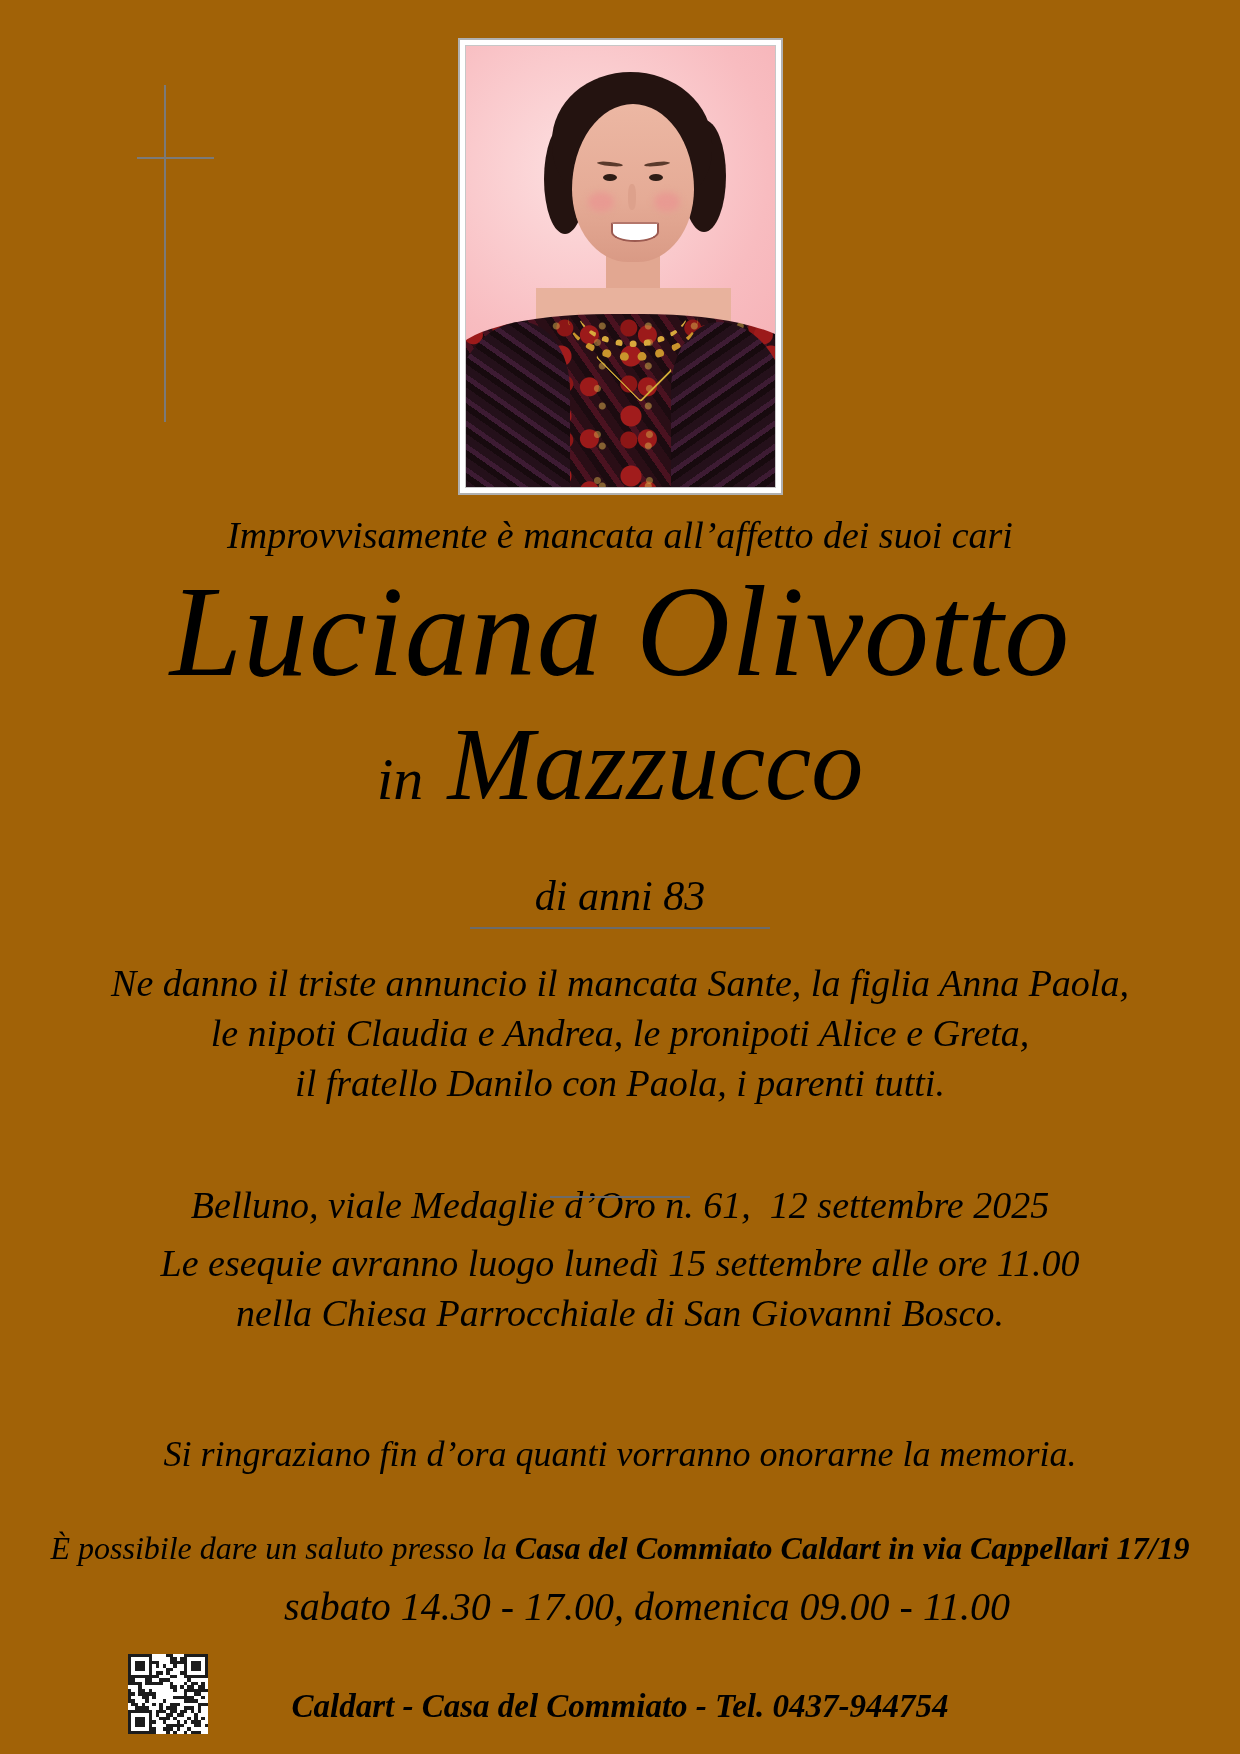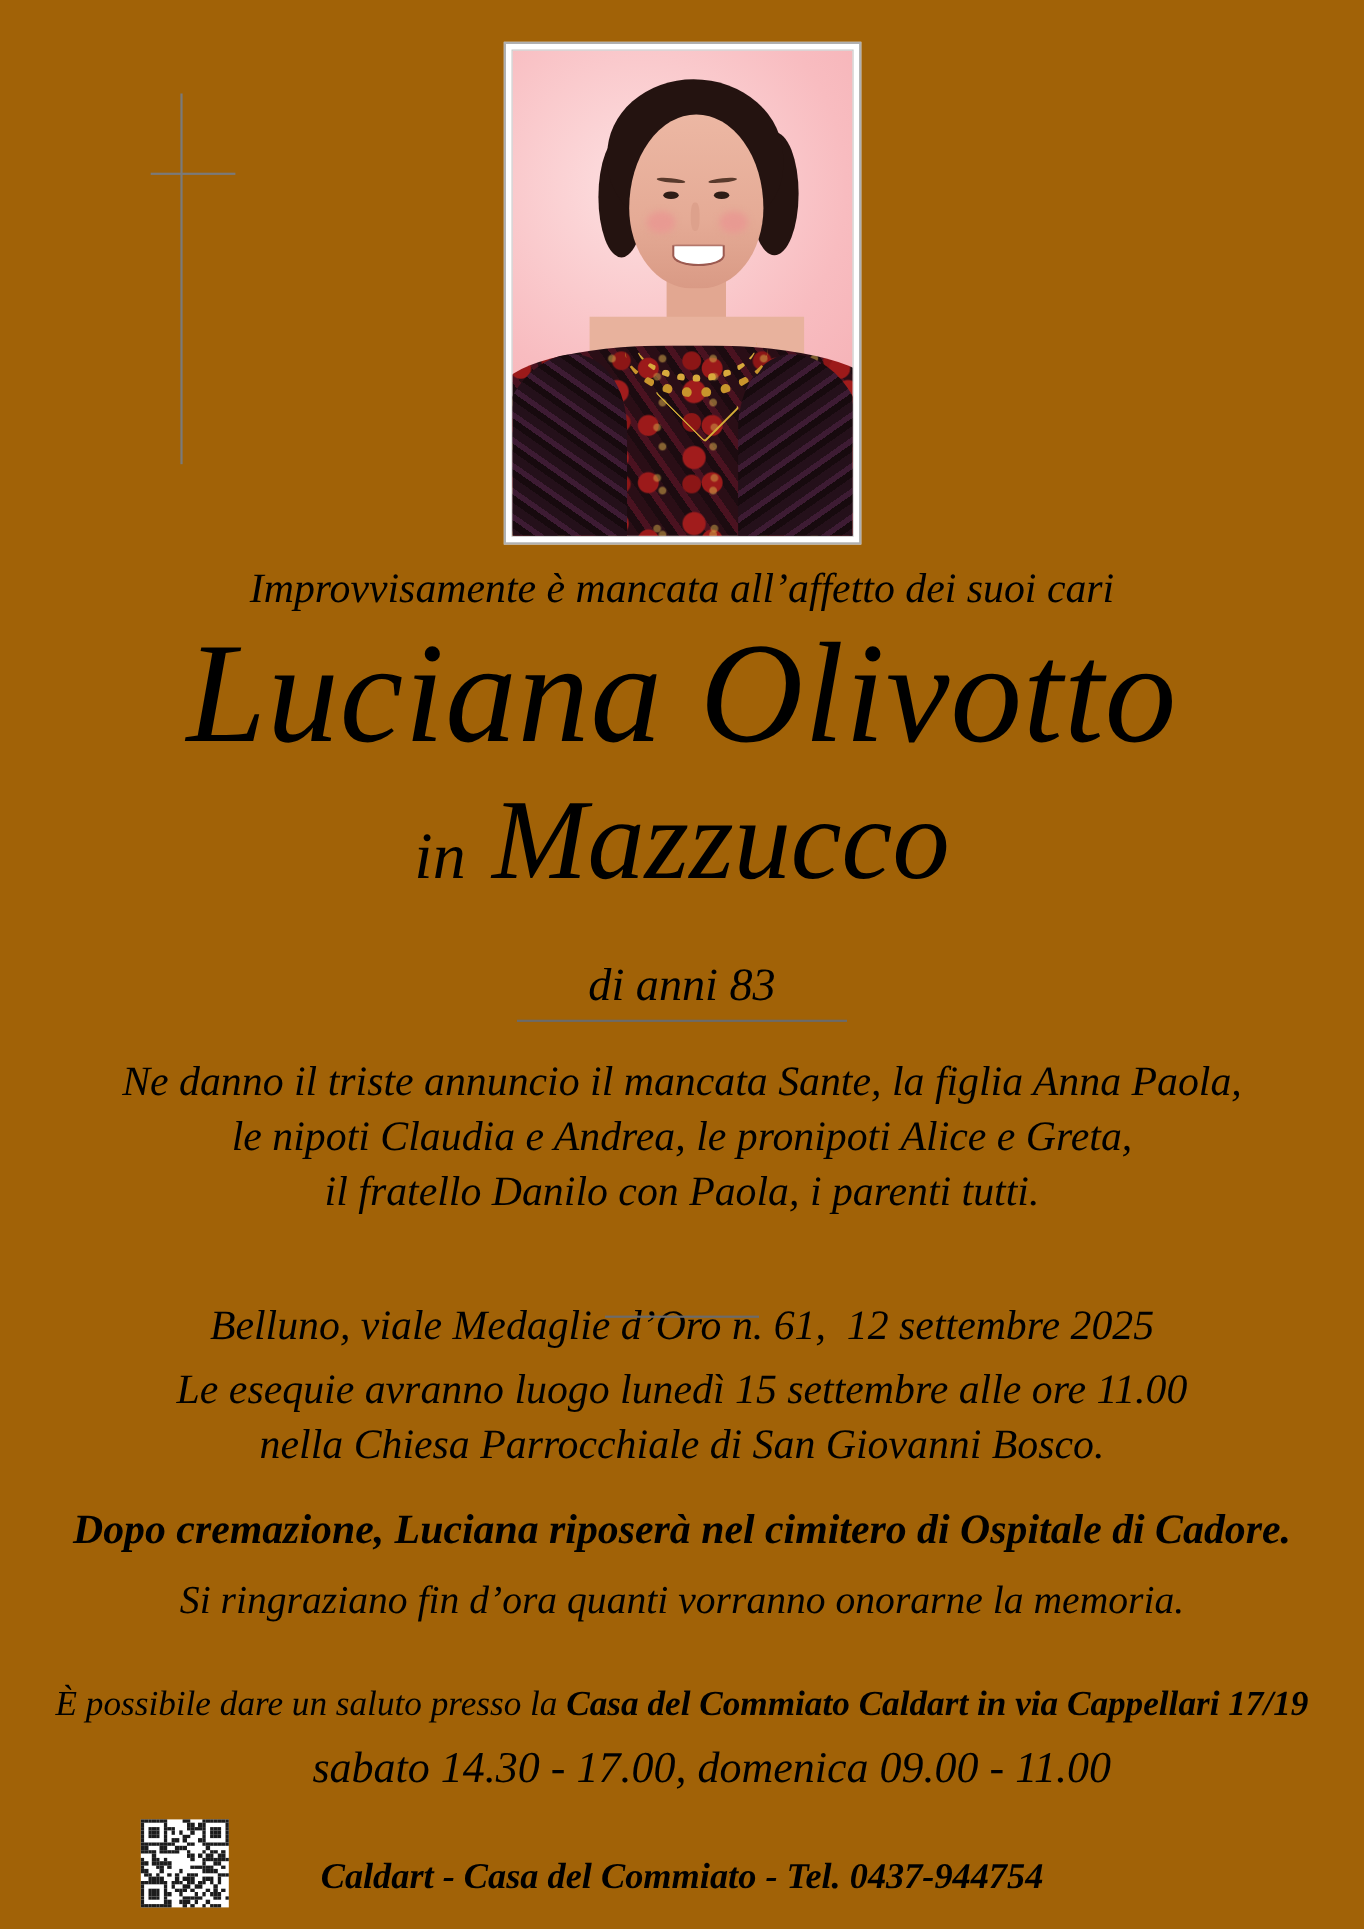"Dopo cremazione, Luciana riposerà nel" div.t { html: <div>Dopo cremazione, Luciana riposerà nel cimitero di Ospitale di Cadore.</div> -> none }
